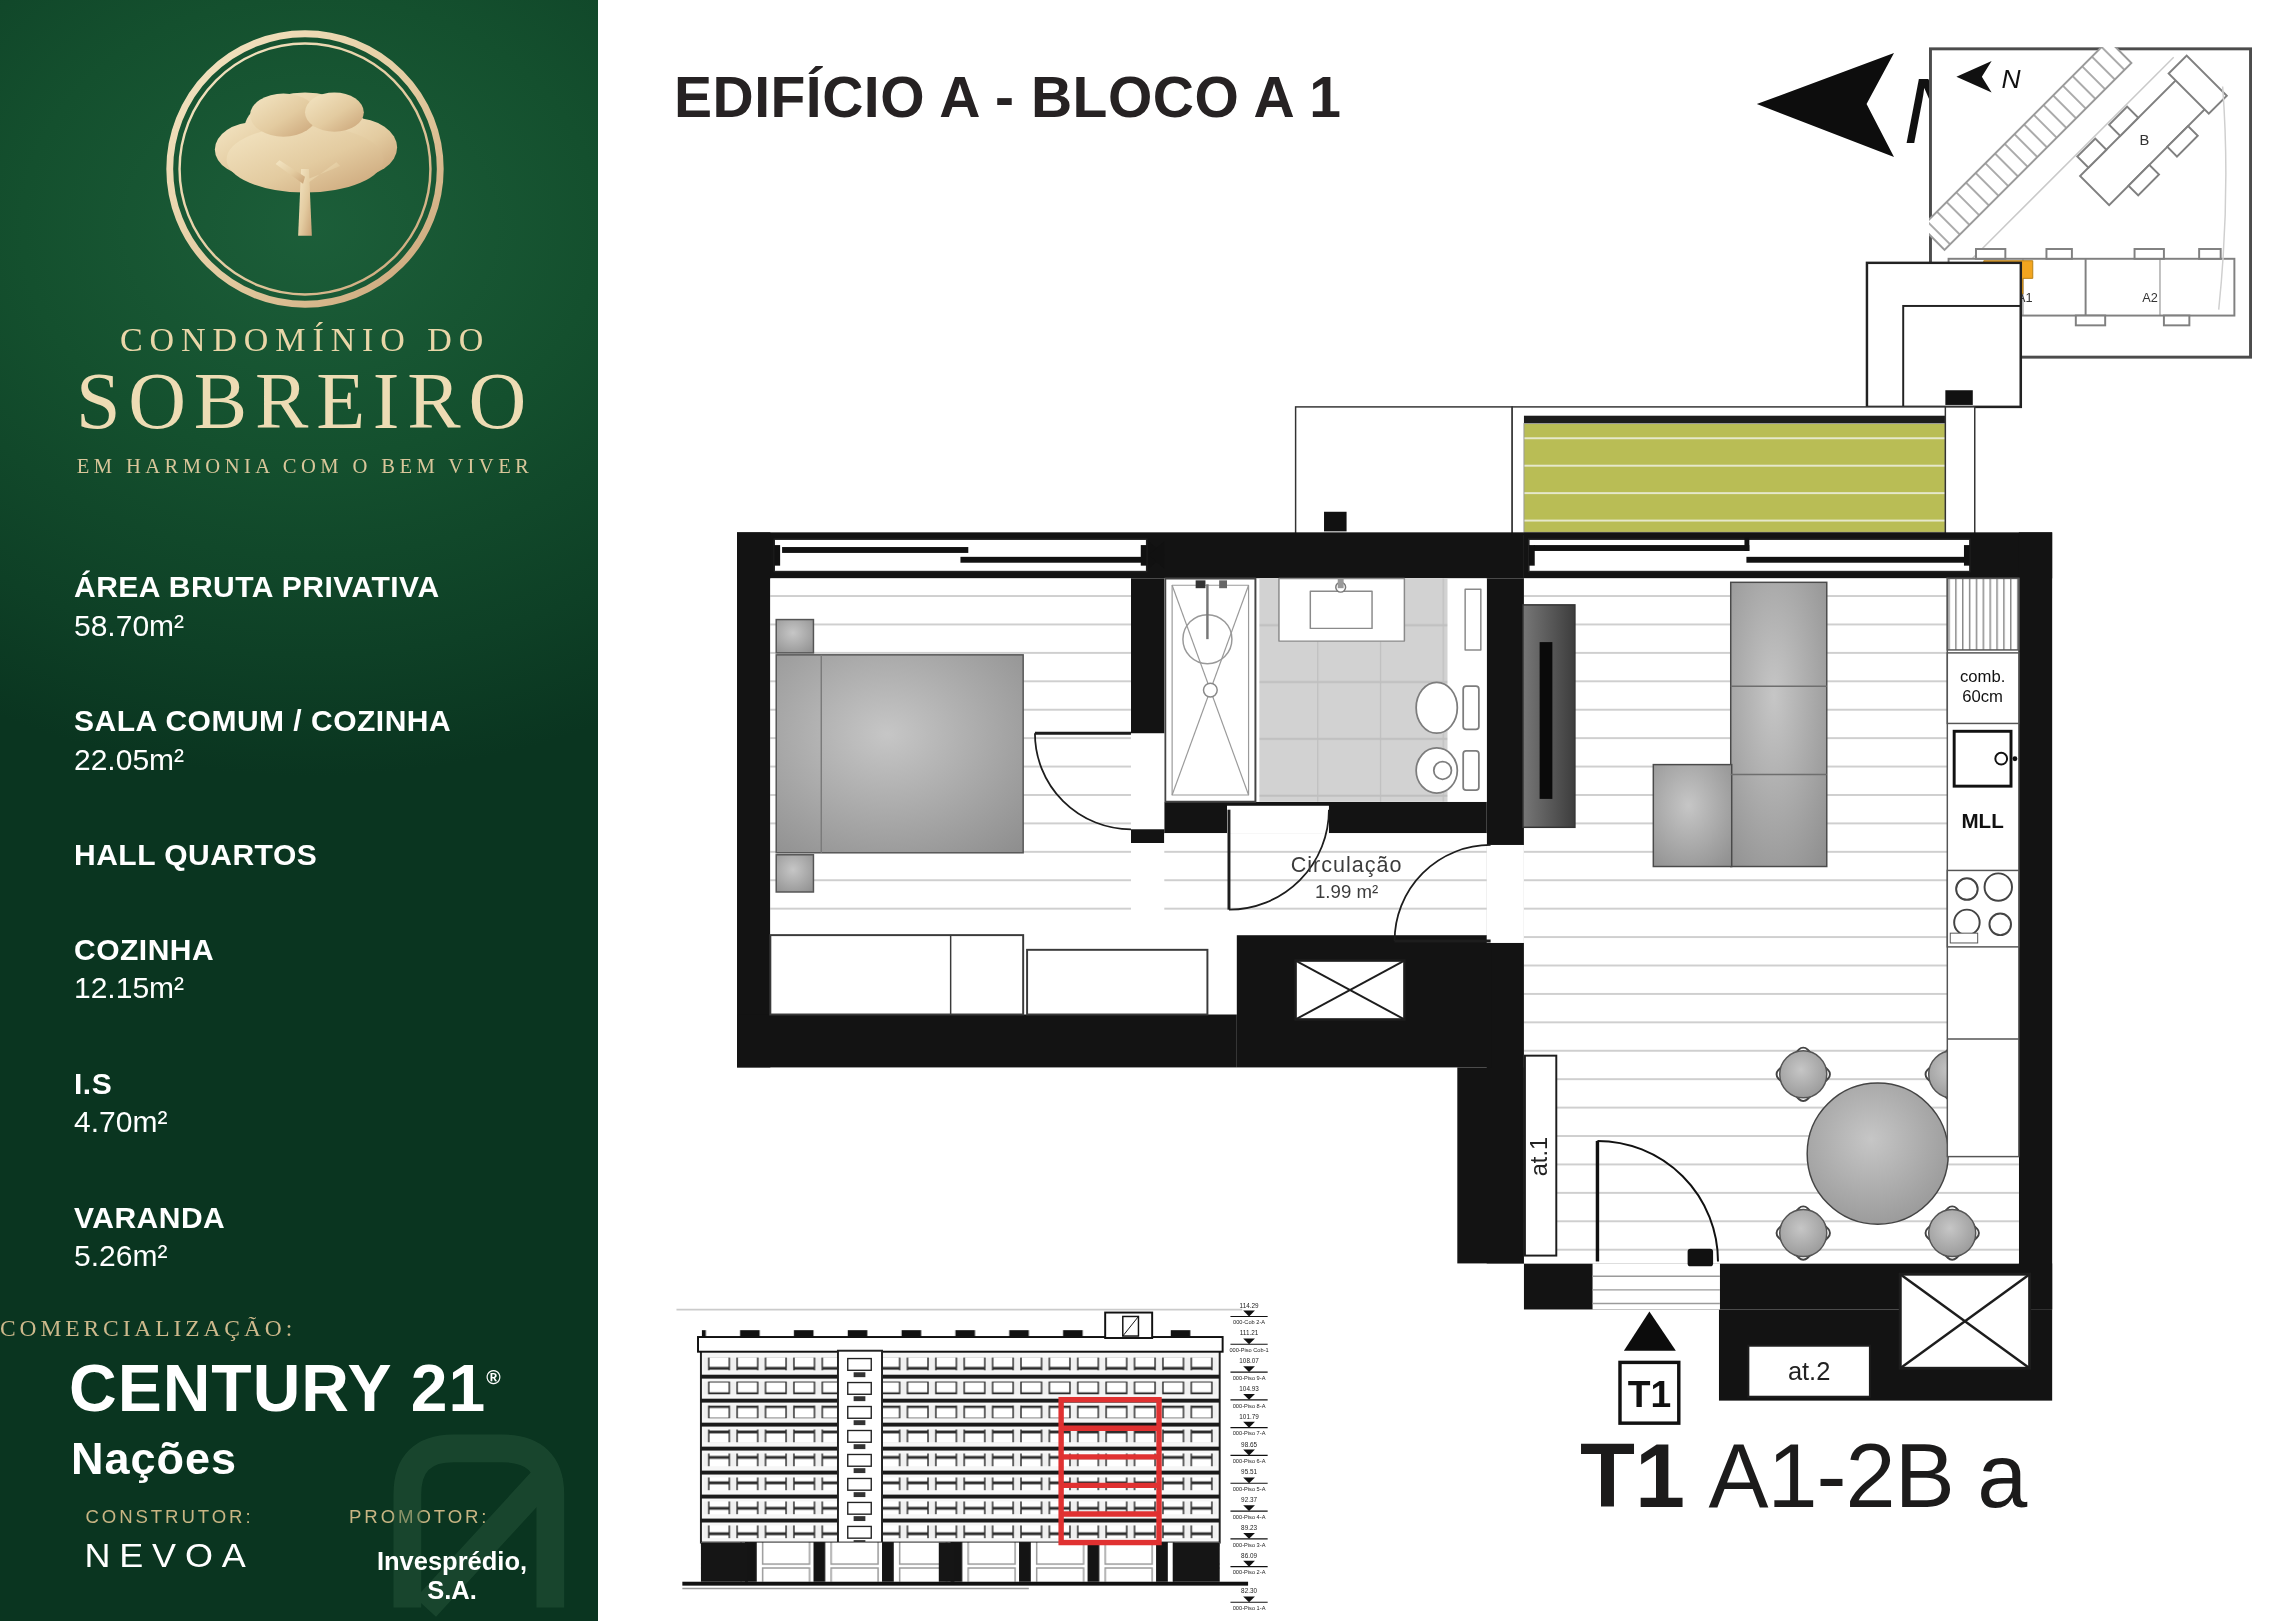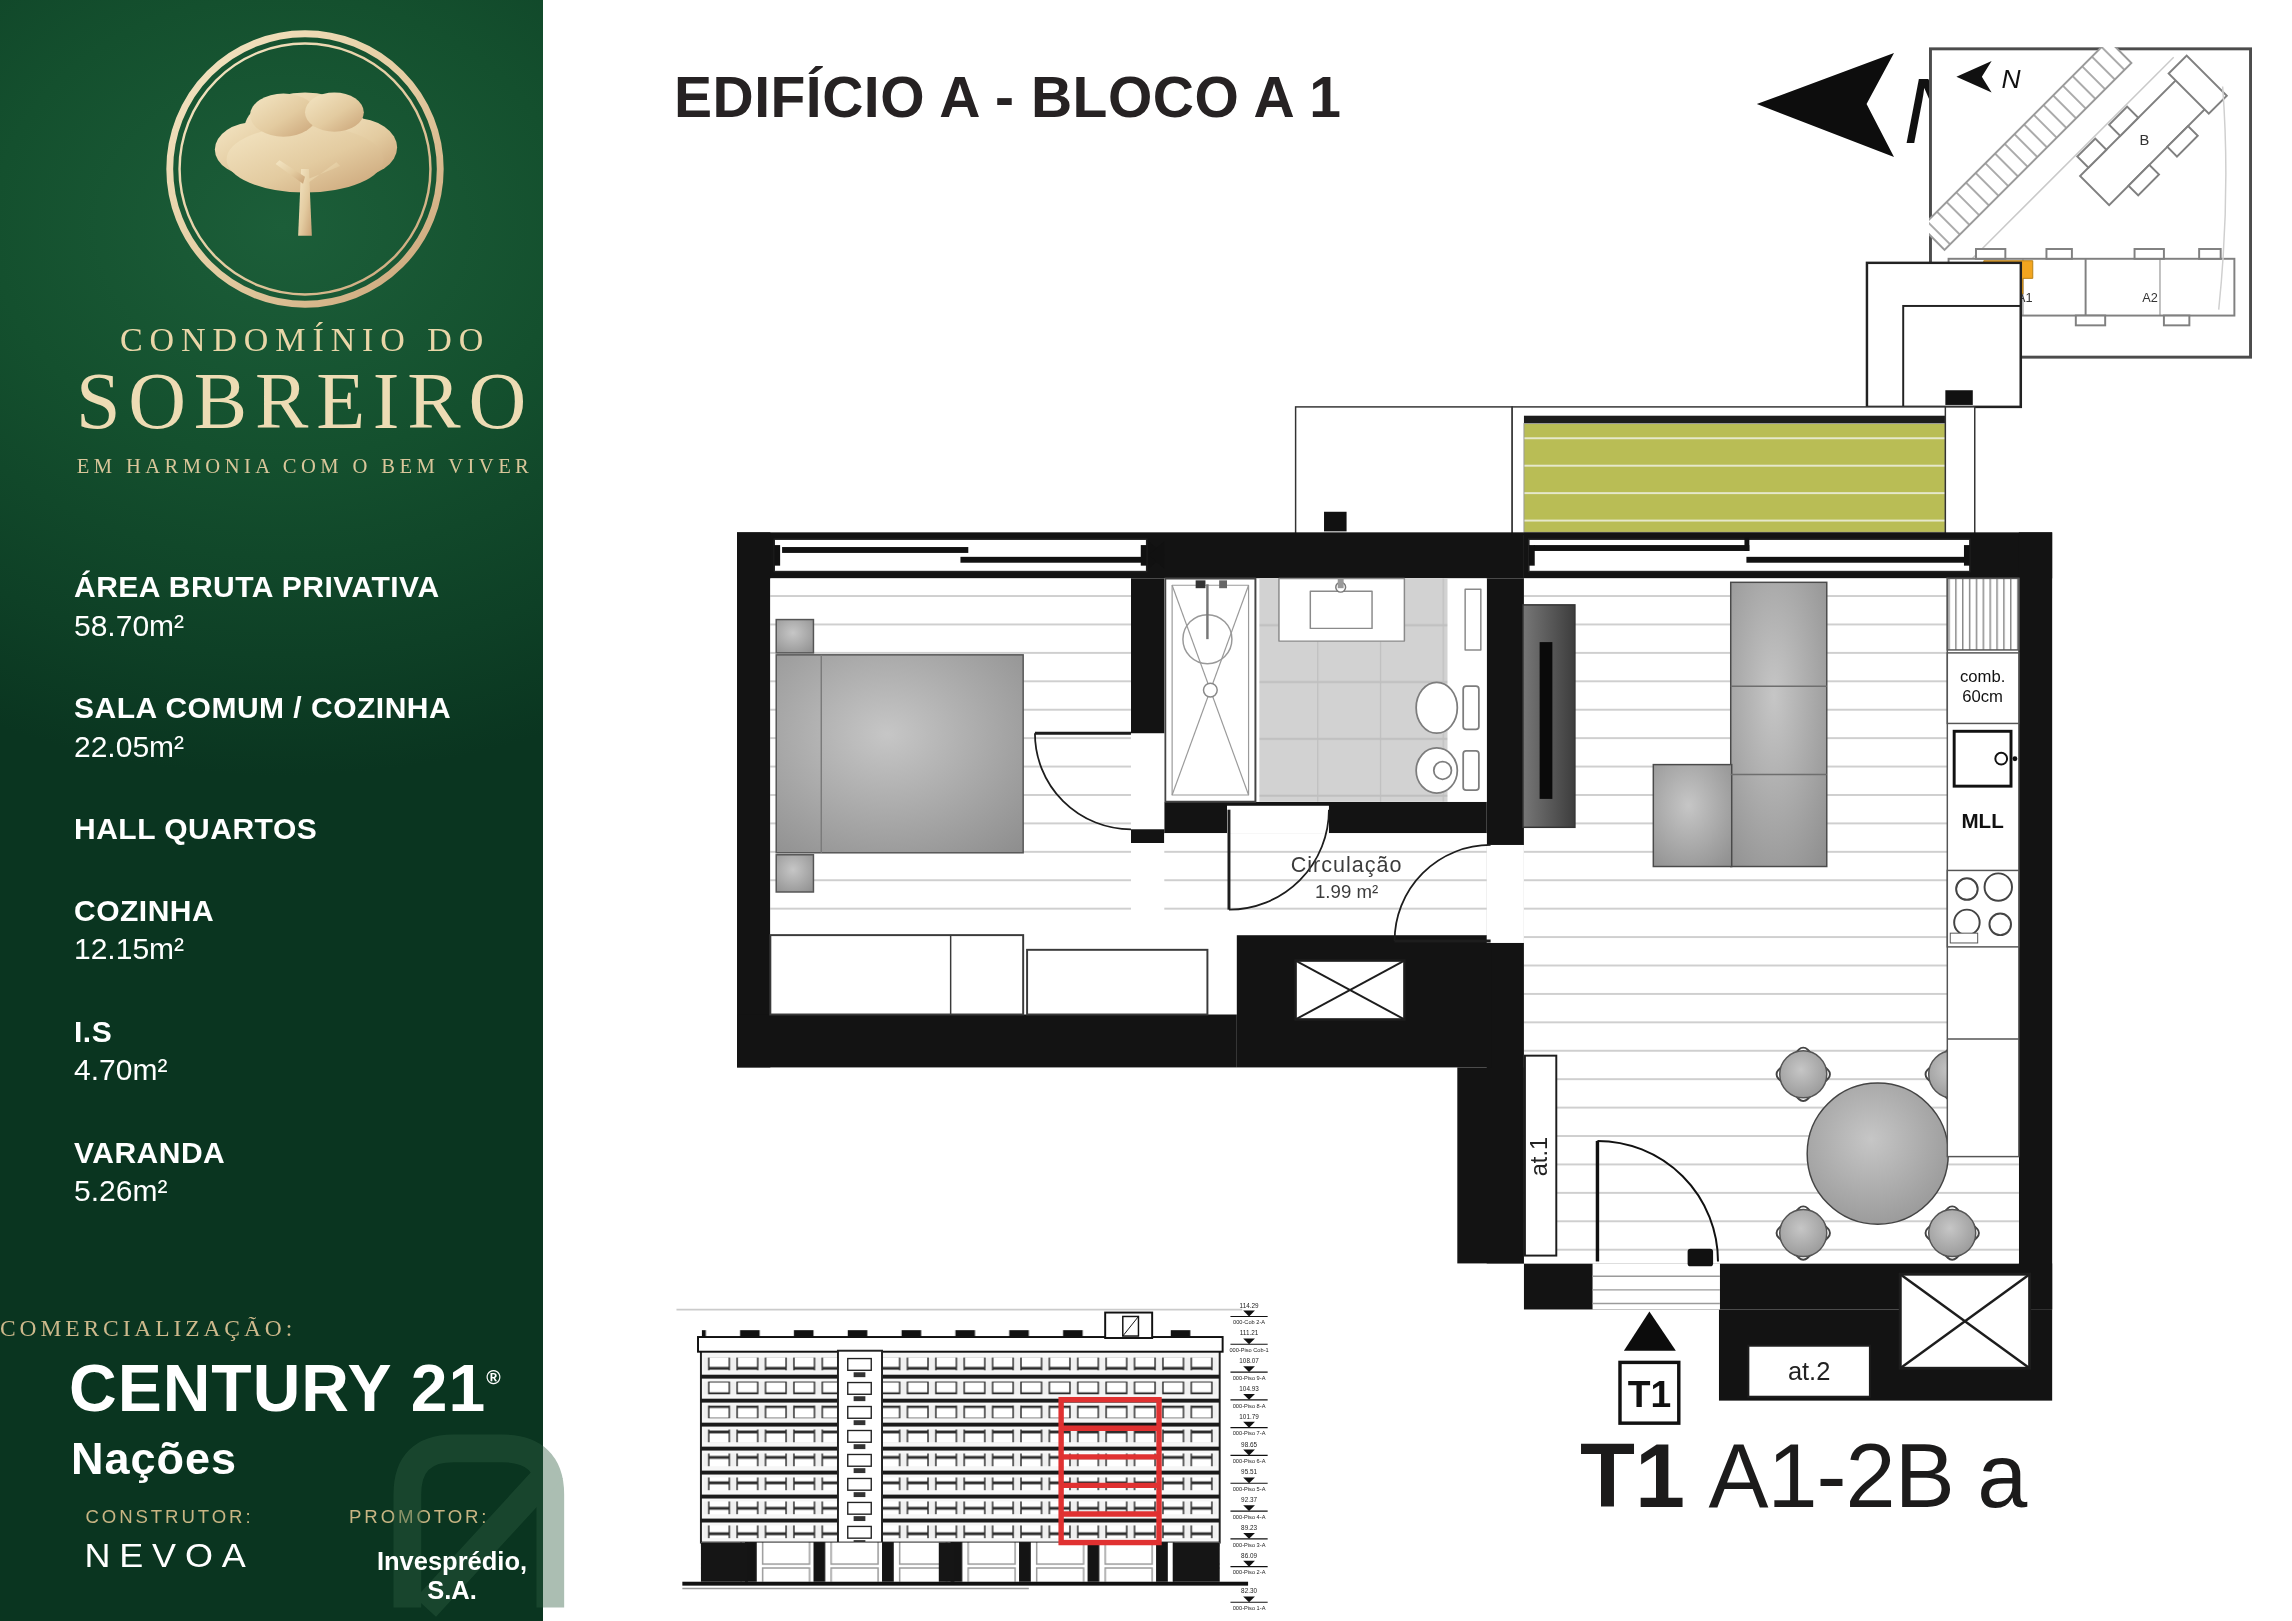"CONDOMÍNIO DO" .sidebar { width: 543px -> 598px }
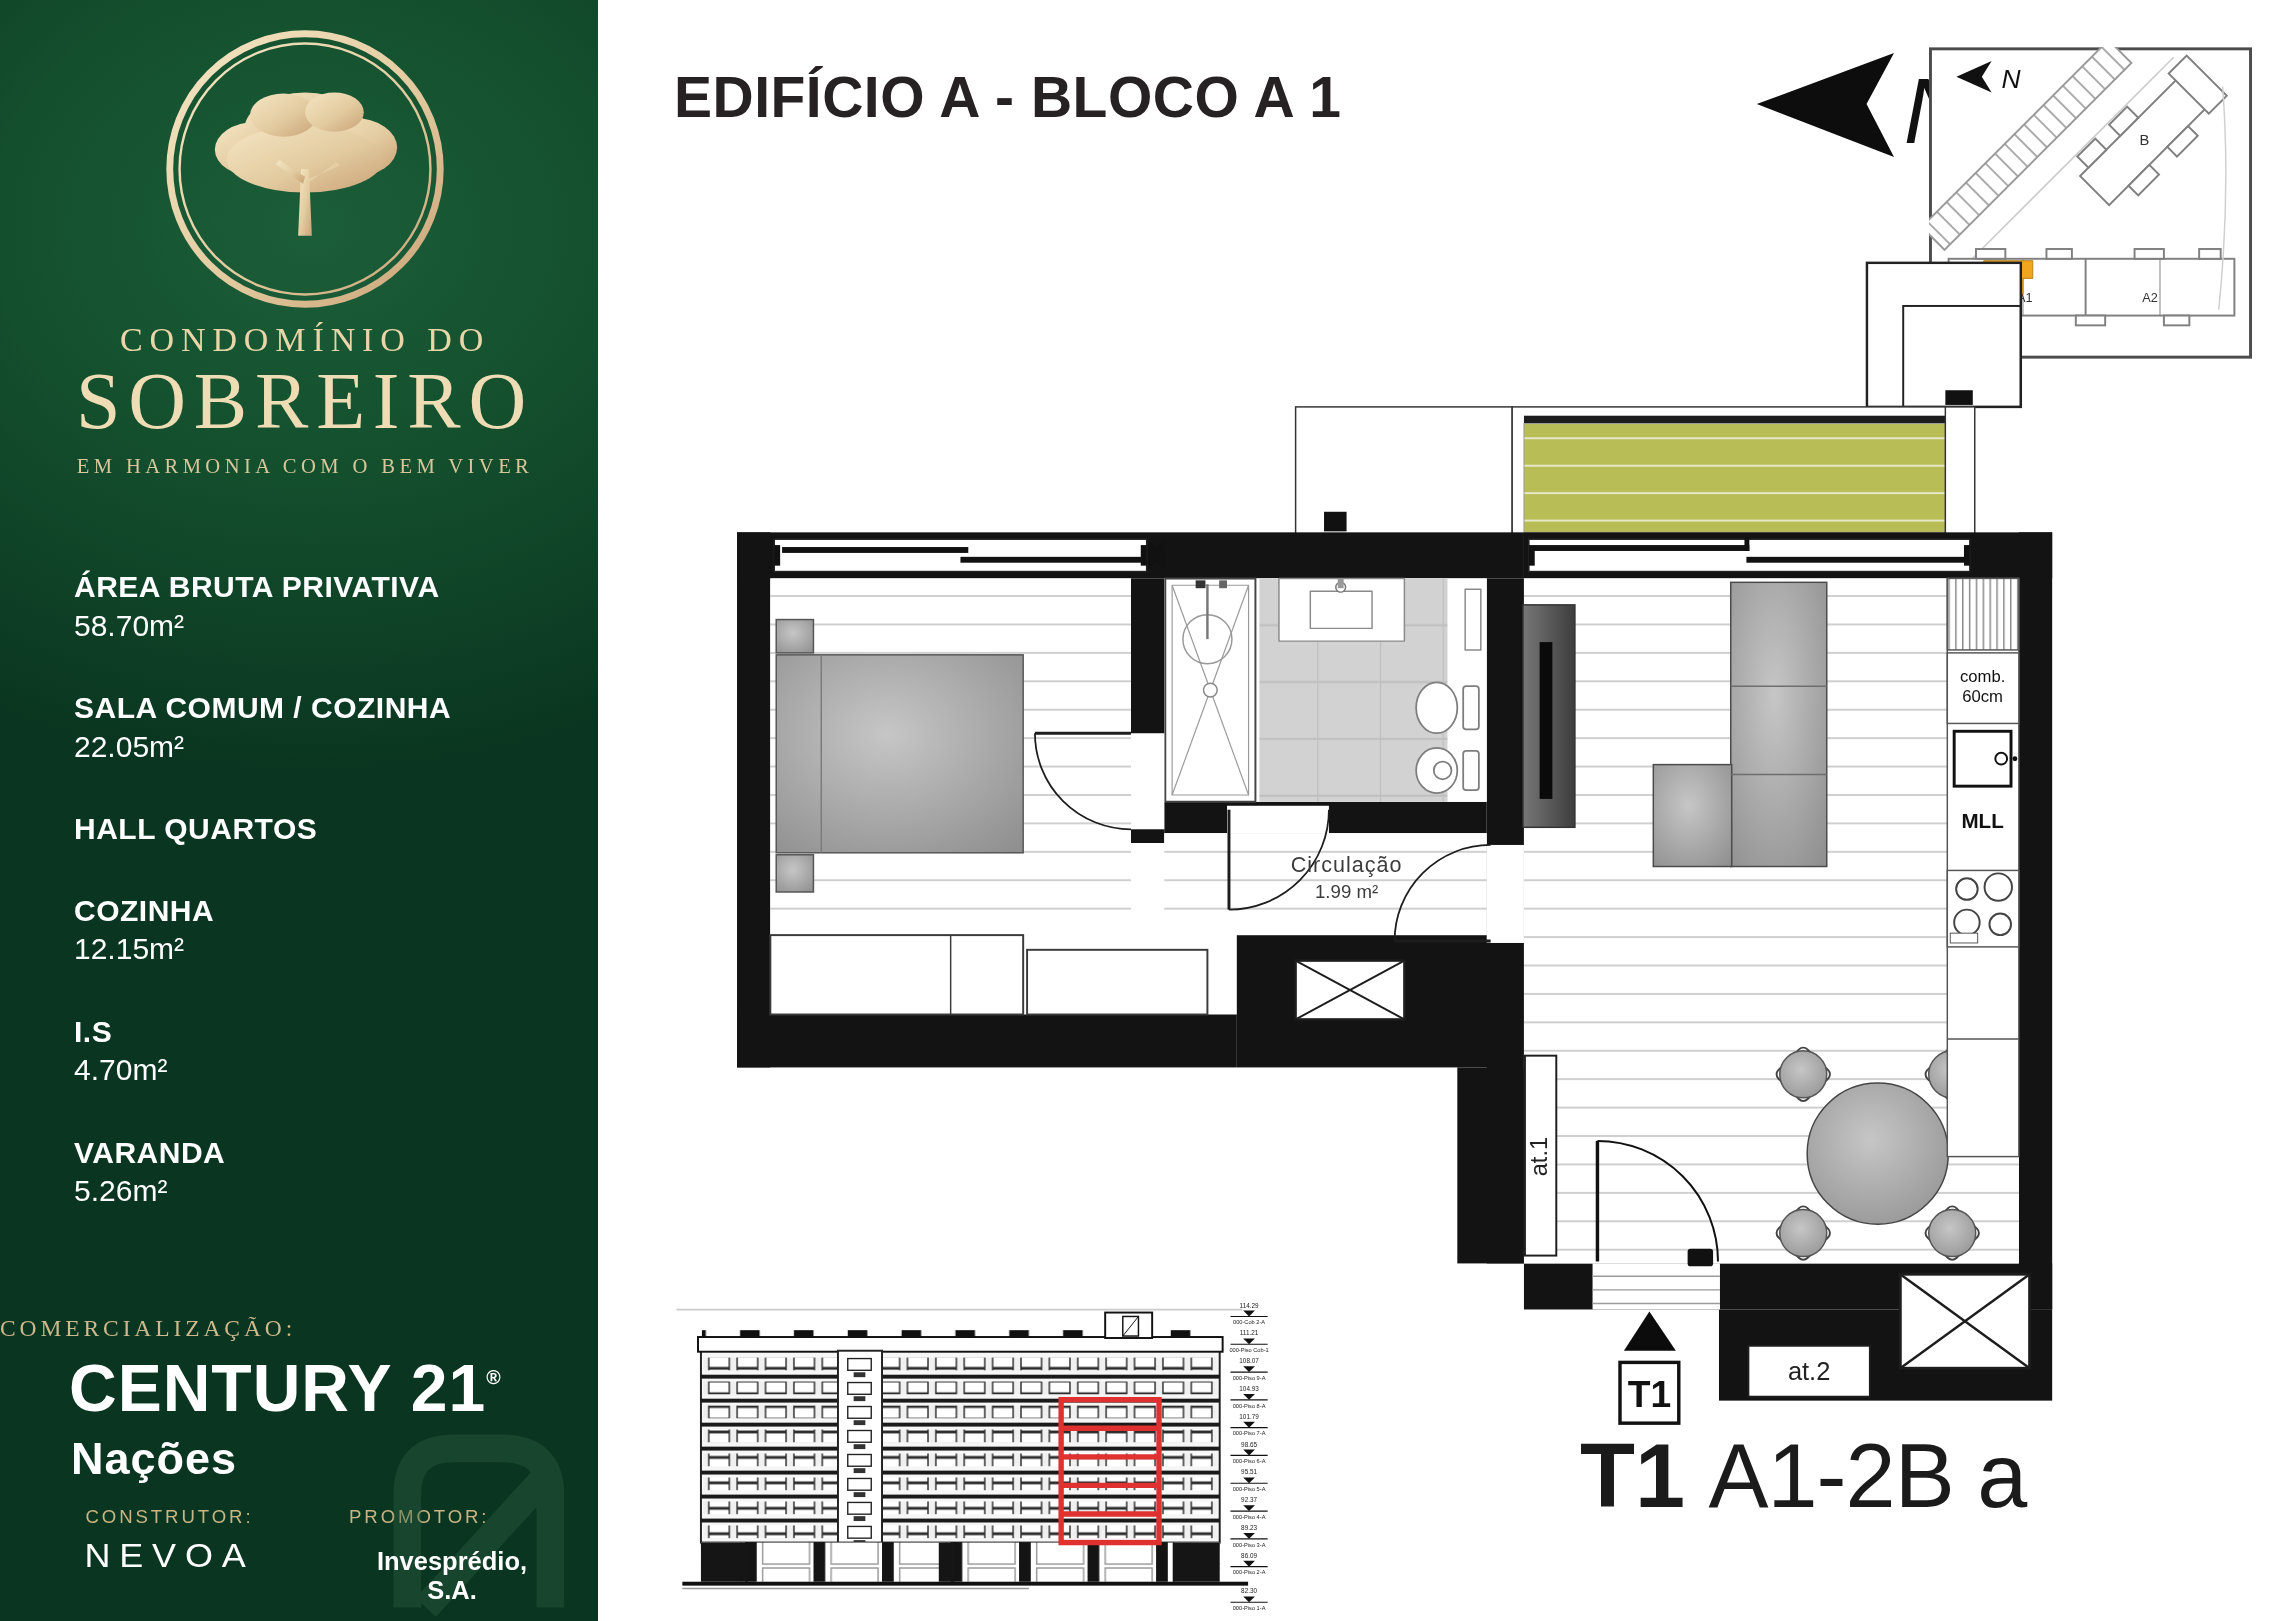"ÁREA BRUTA PRIVATIVA" .areas { gap: 47px -> 60px }
